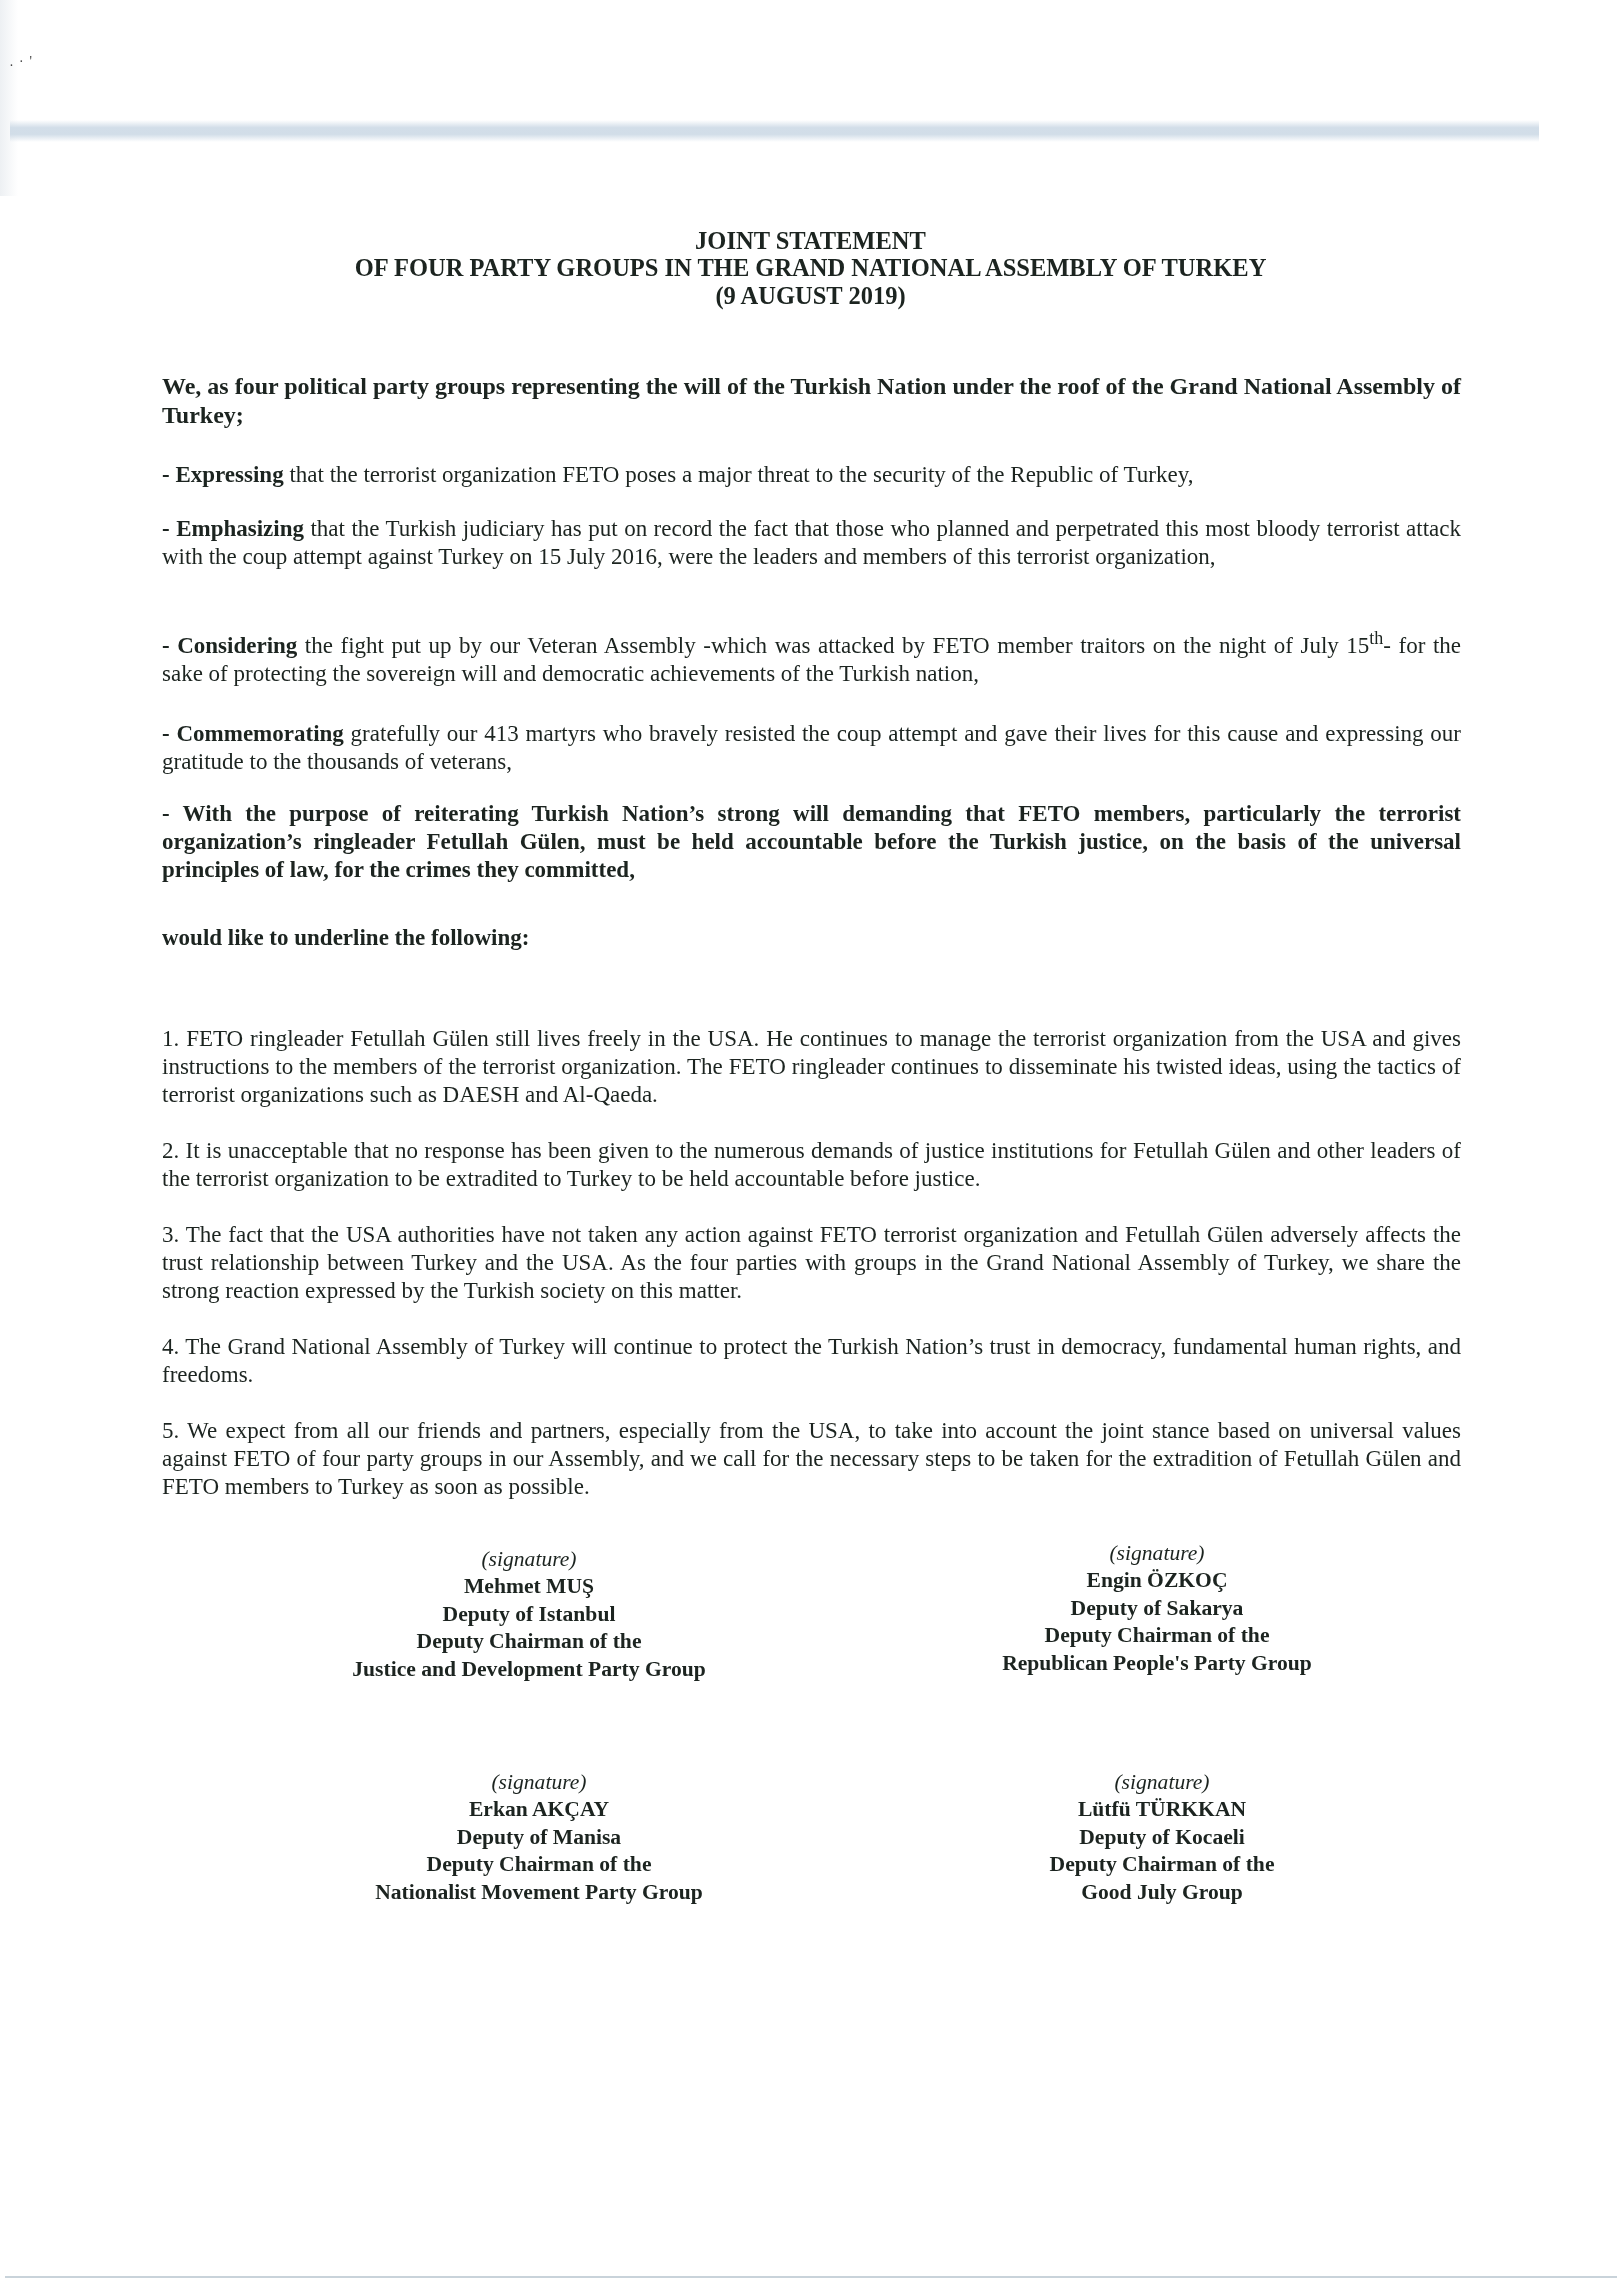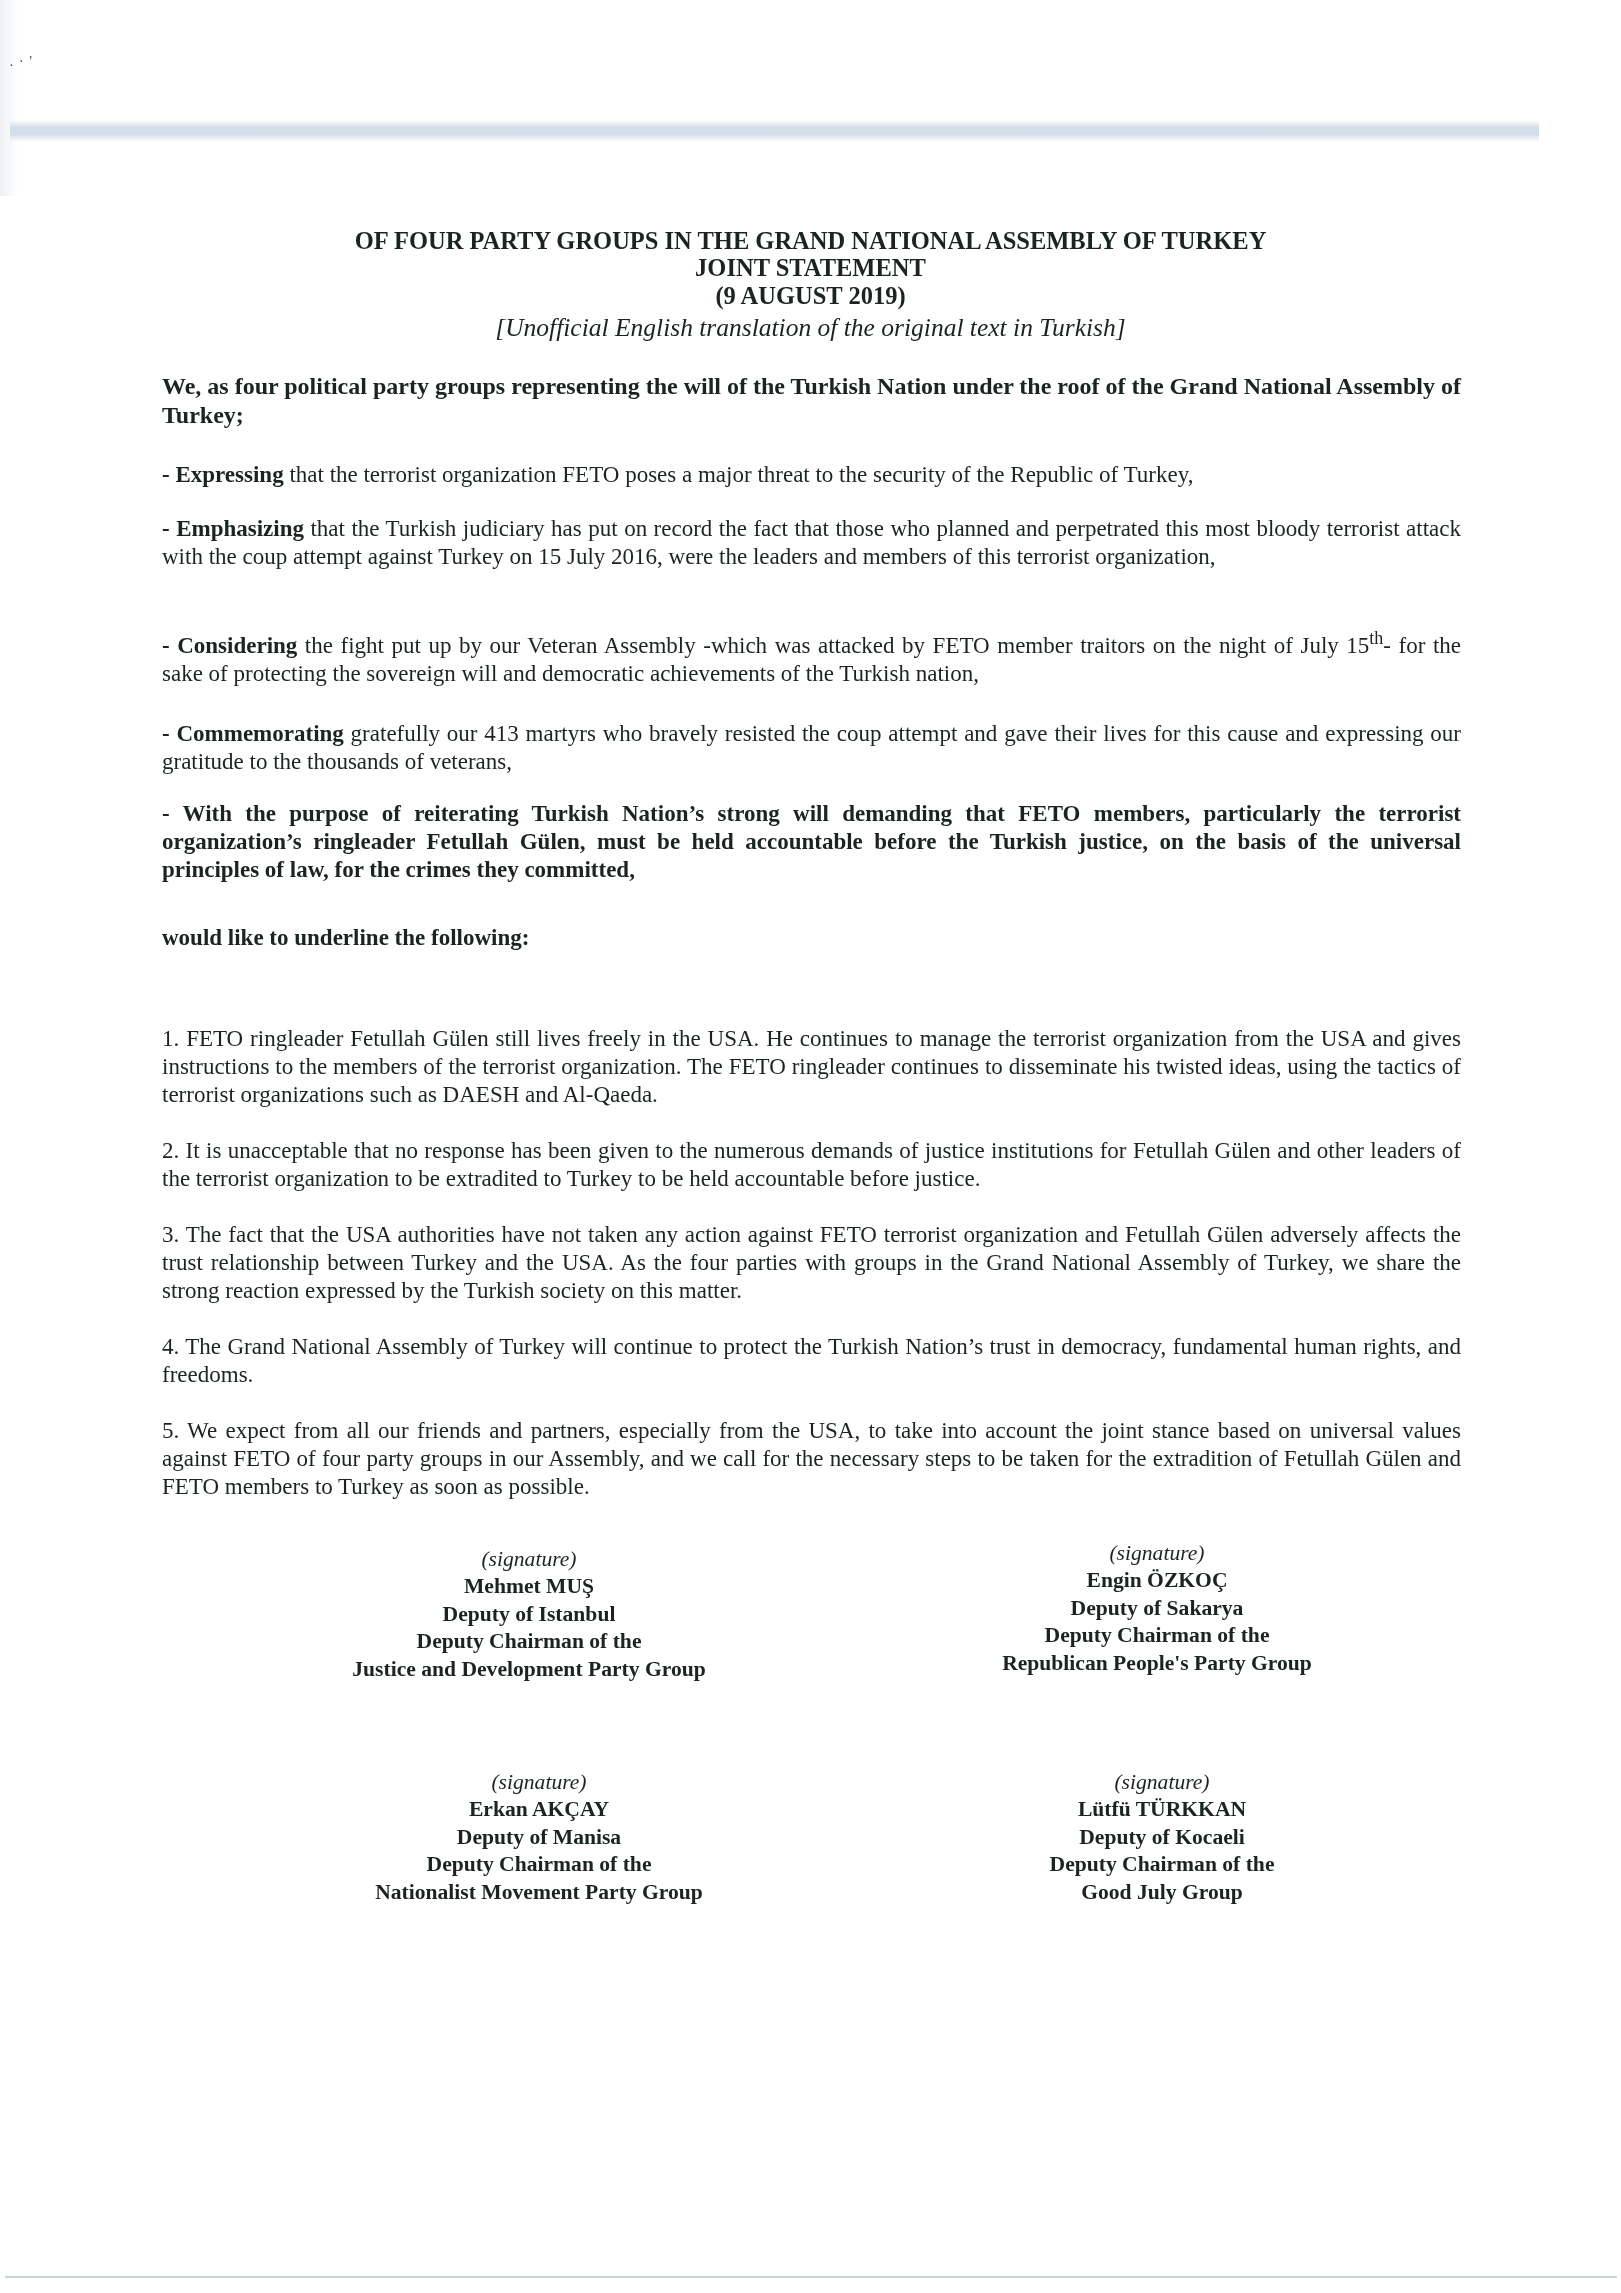"OF FOUR PARTY GROUPS IN" div.t { order: before "JOINT STATEMENT" -> after "JOINT STATEMENT" }
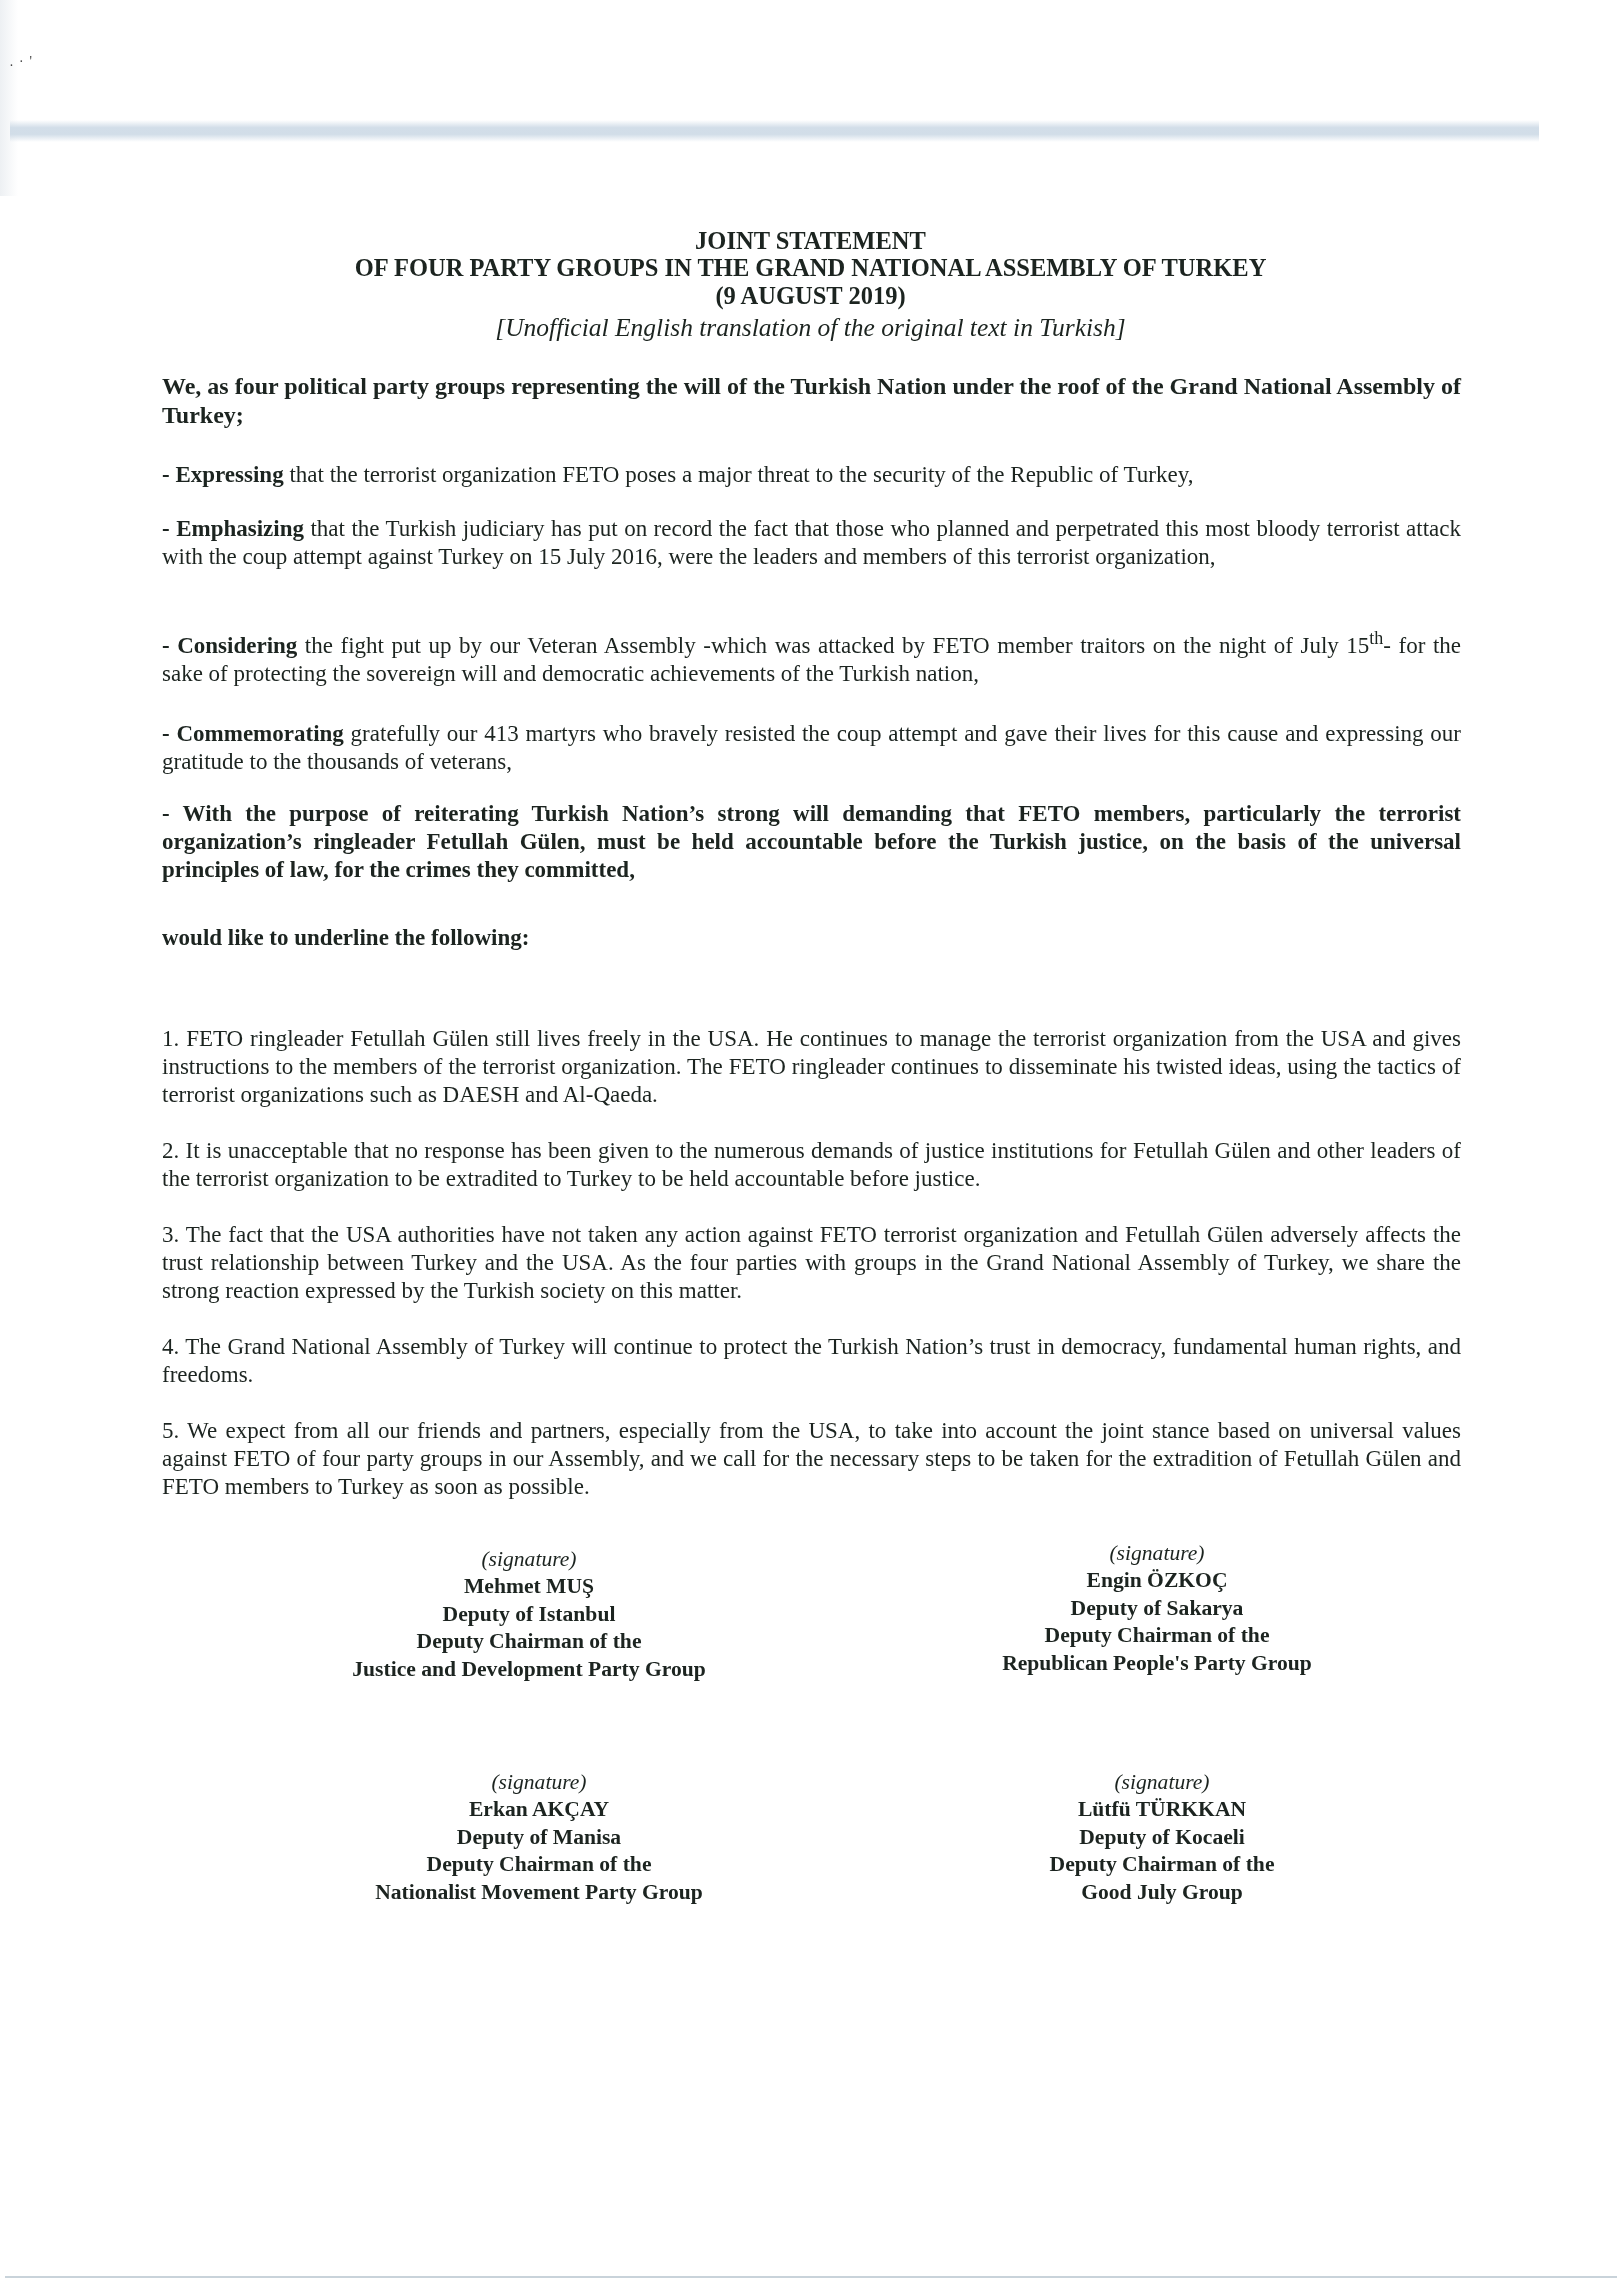"[Unofficial English translation of the" div.sub { html: <div>[Unofficial English translation of the original text in Turkish]</div> -> none }
